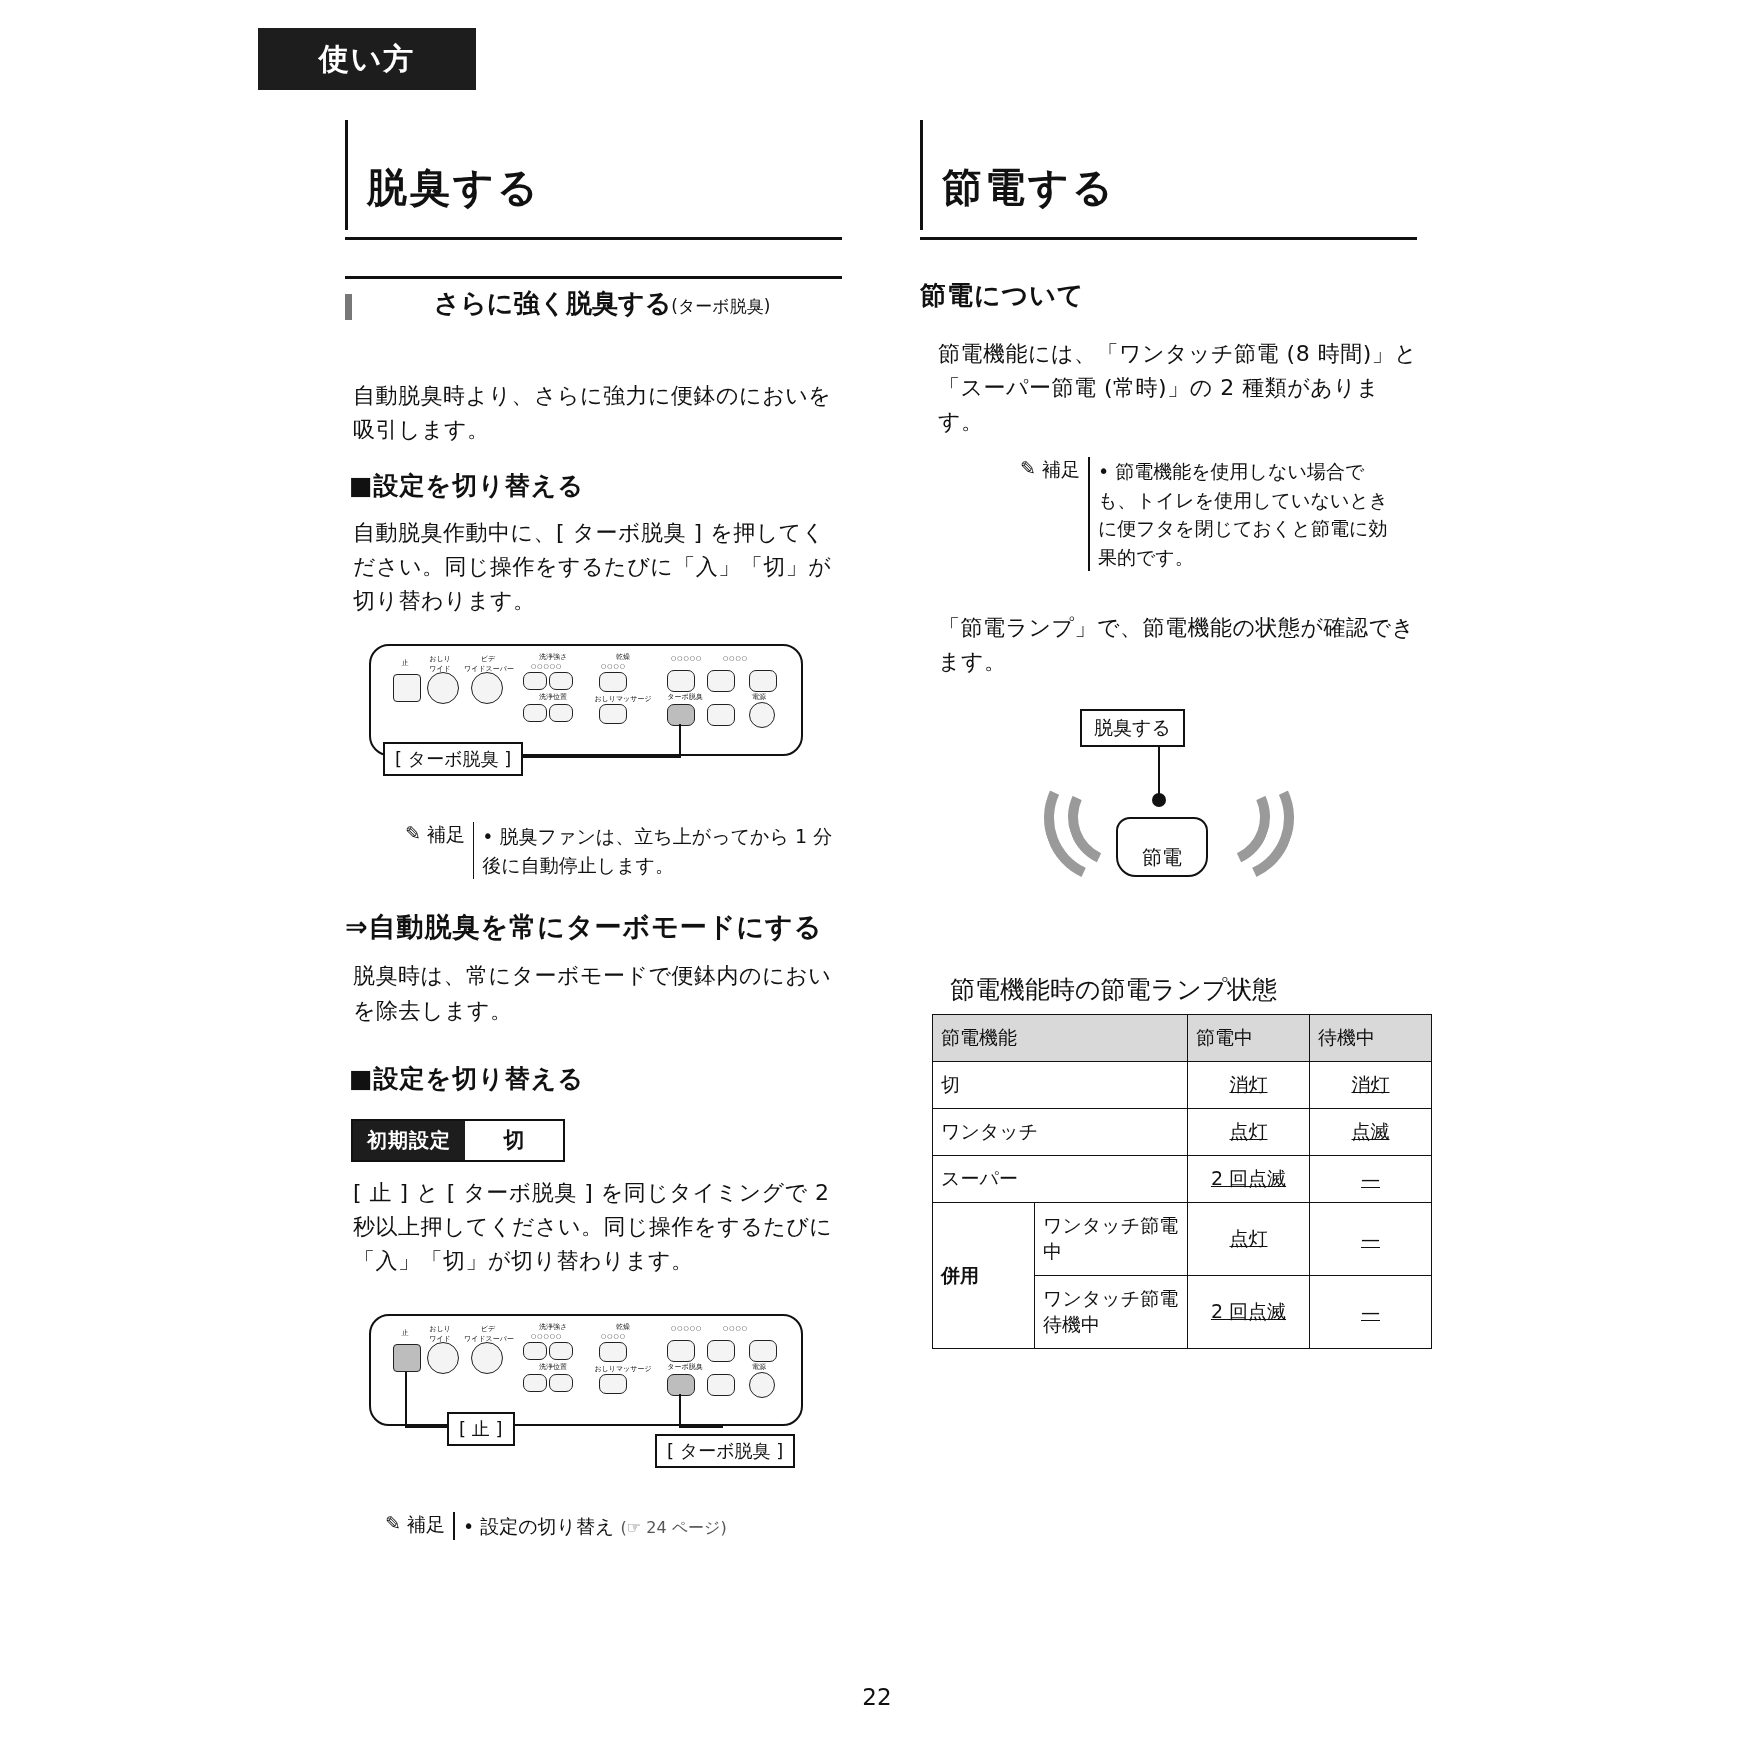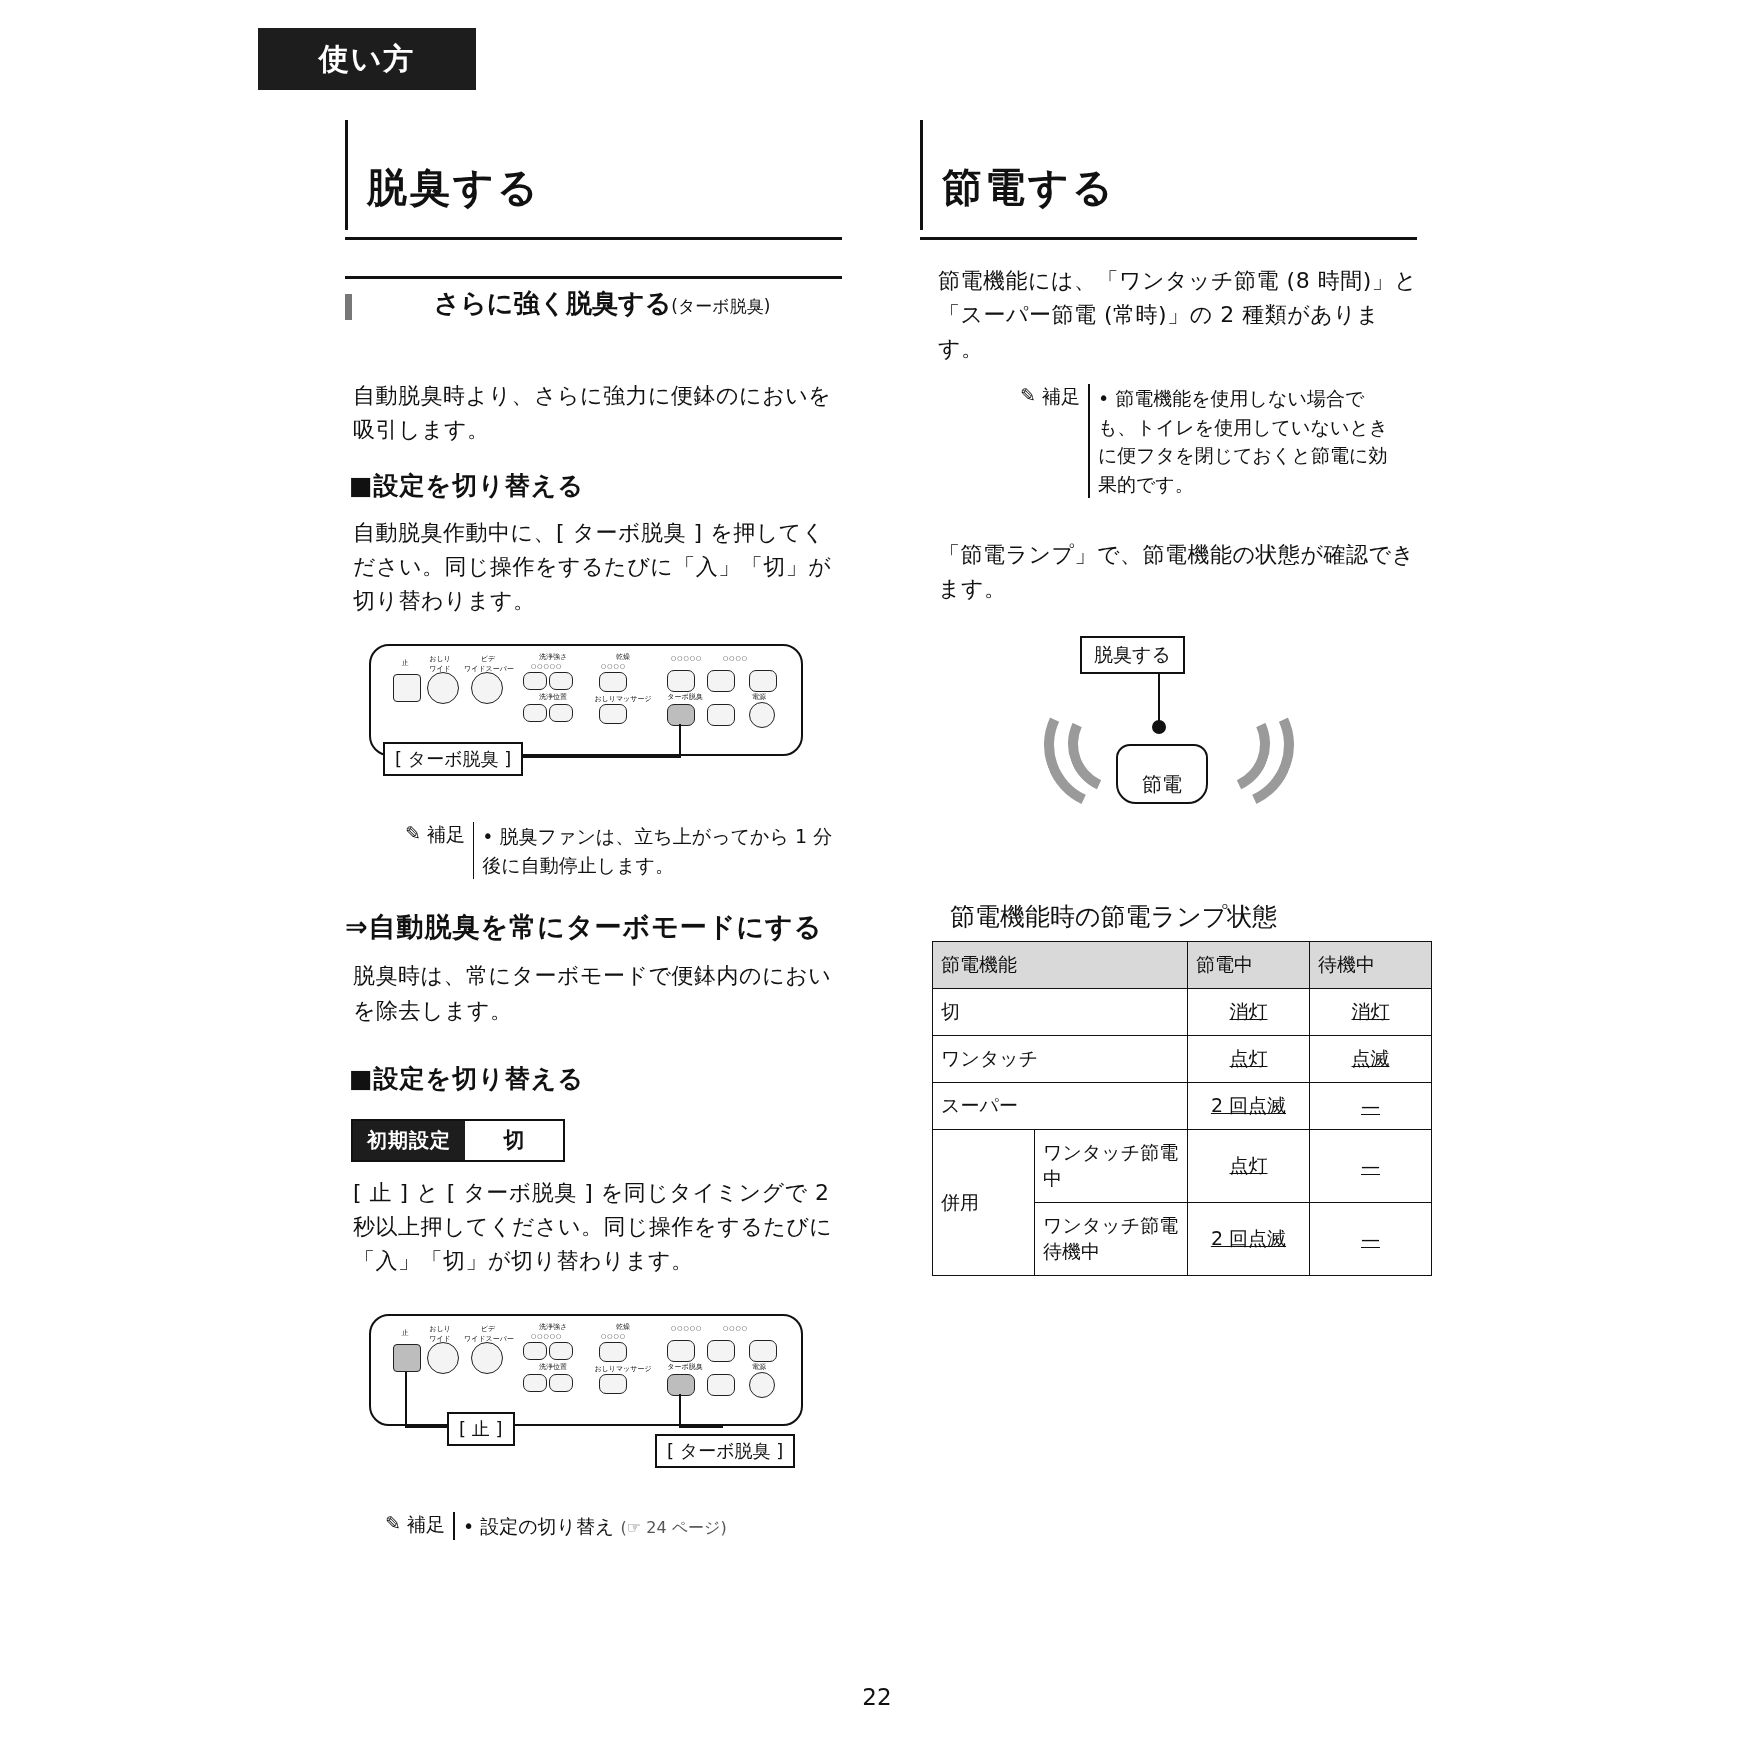"節電について" div.h2 { html: none -> <div>節電について</div> }
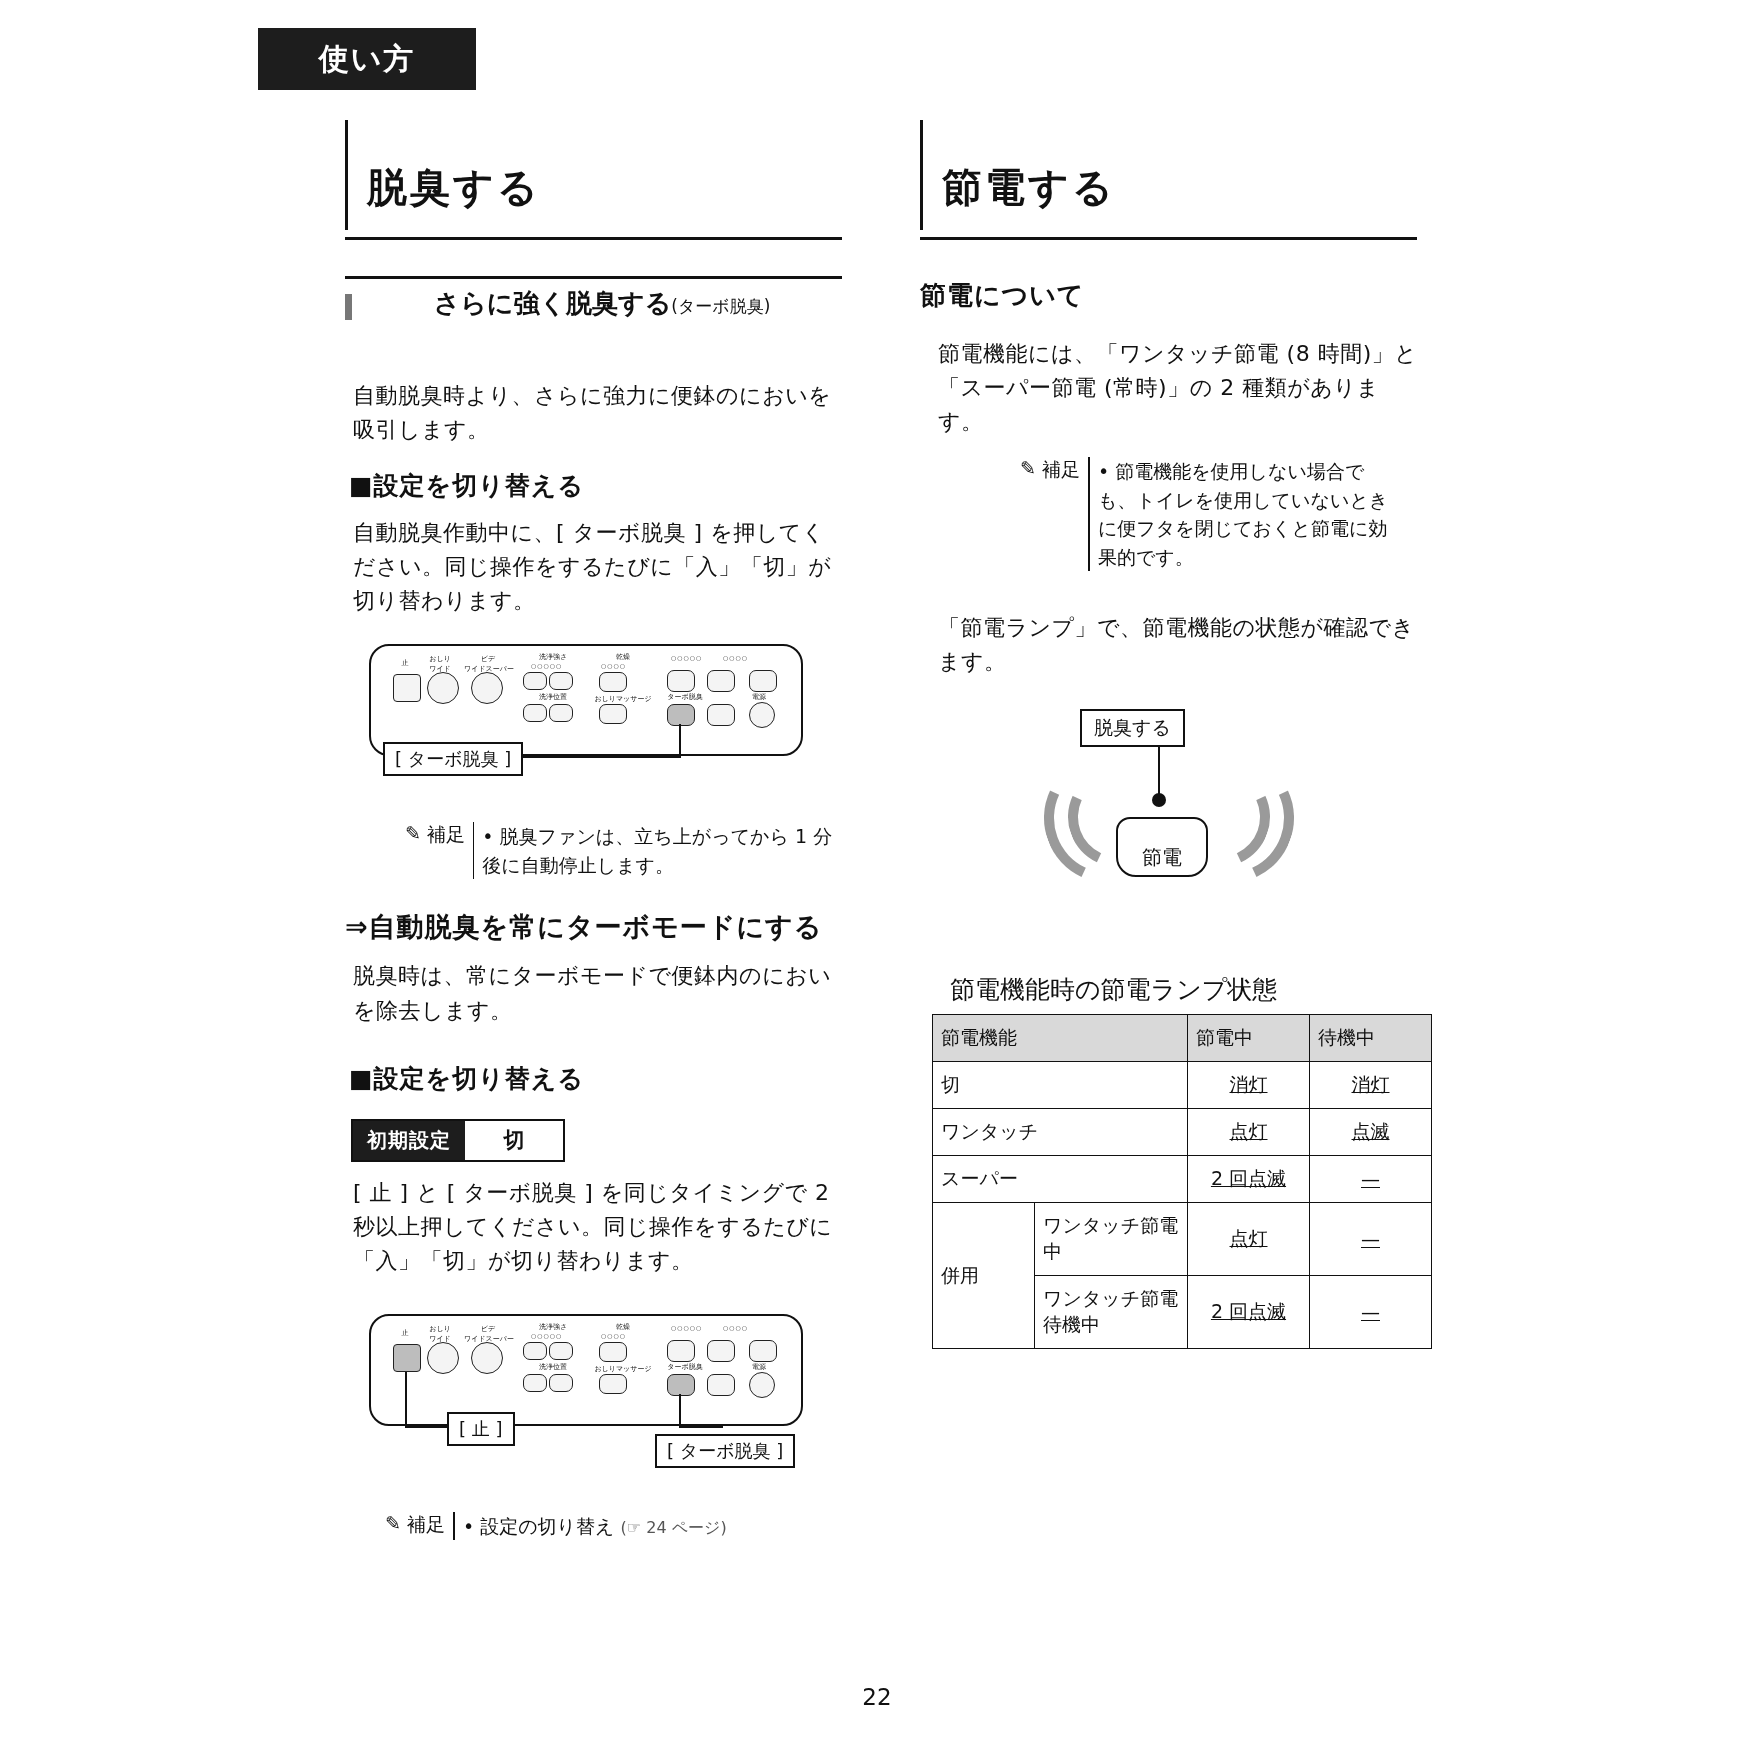"併用" td { font-weight: none -> bold }
